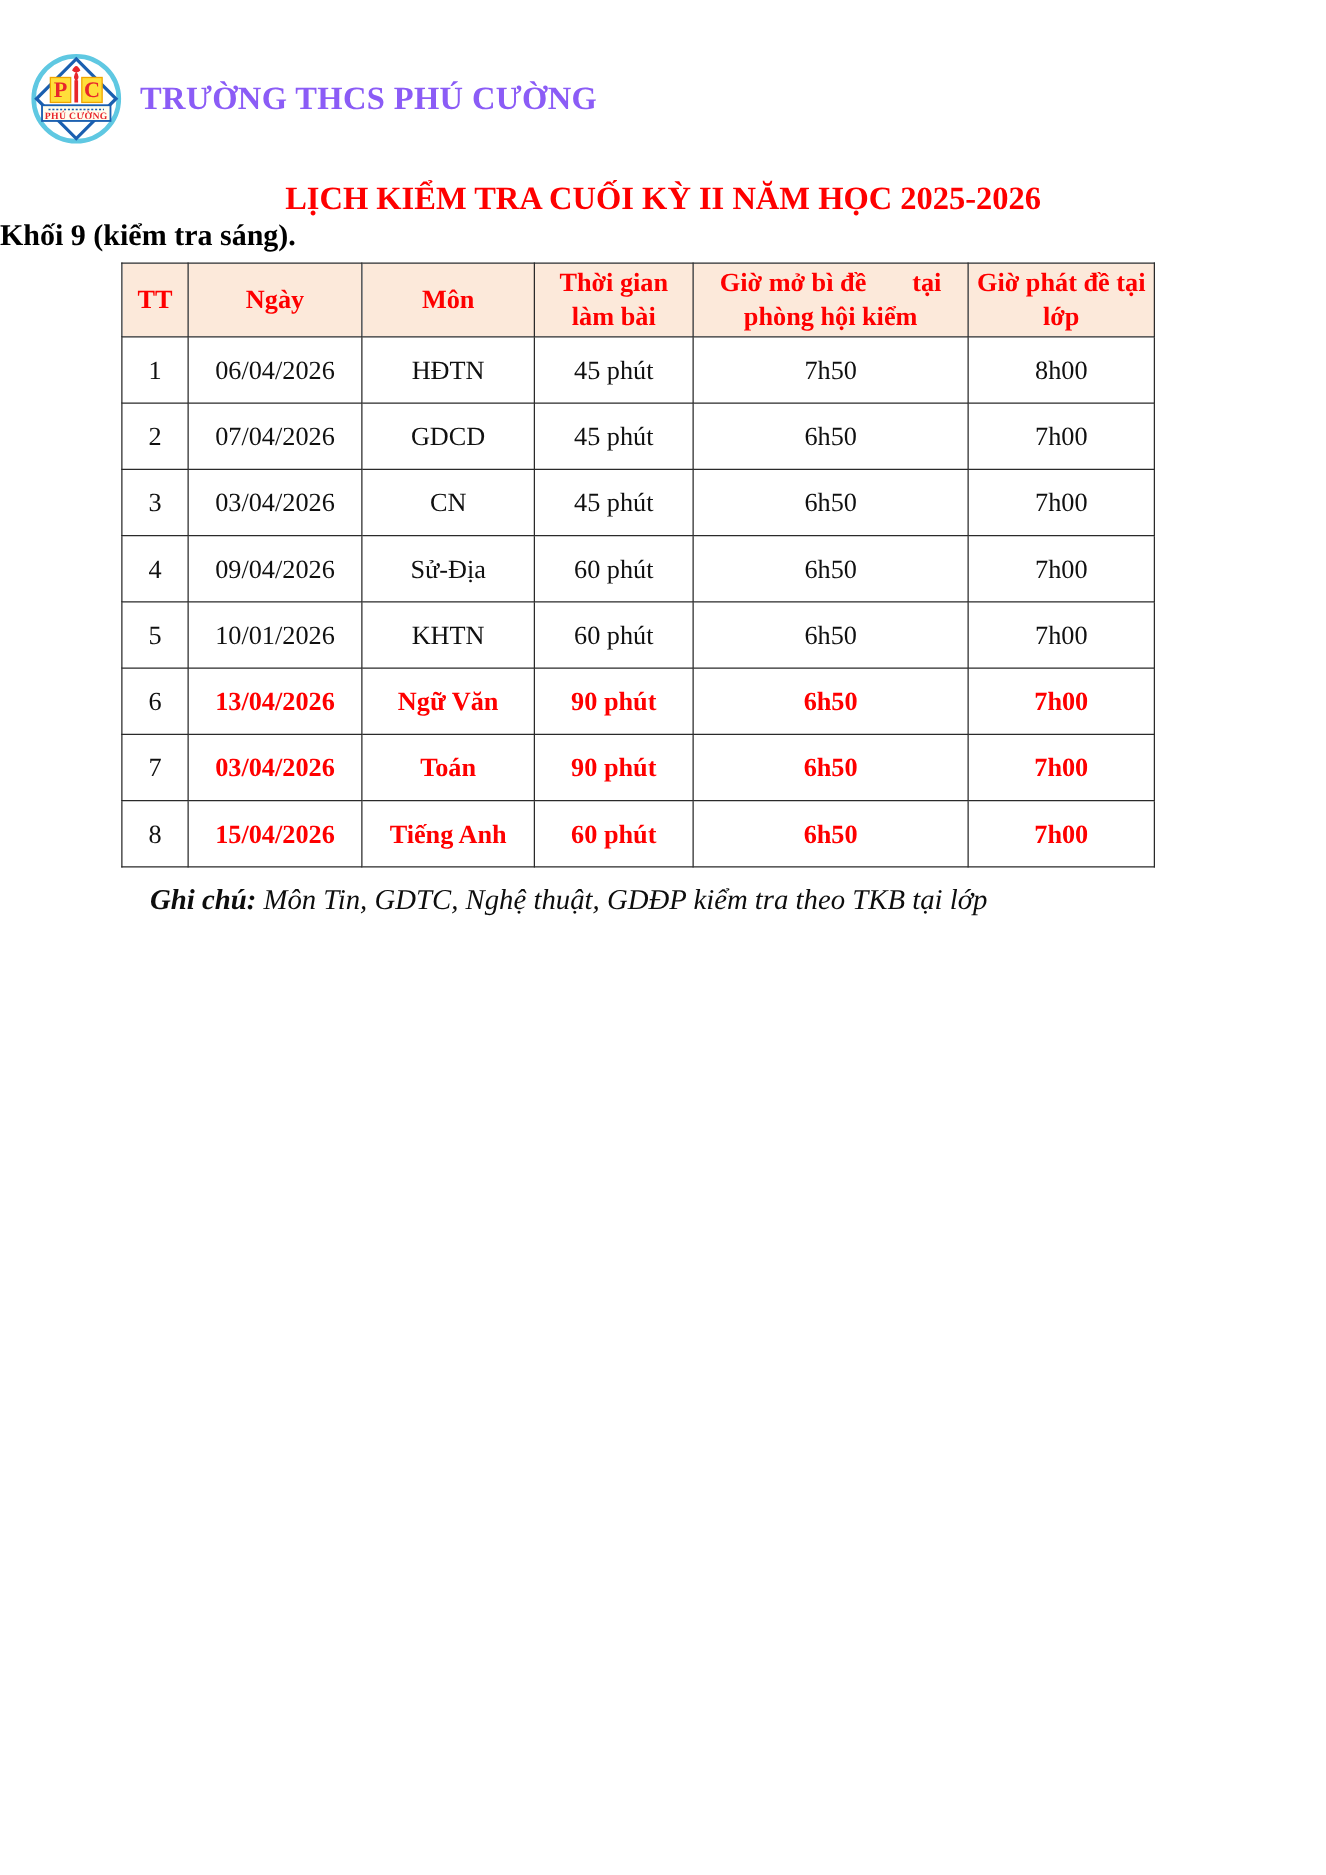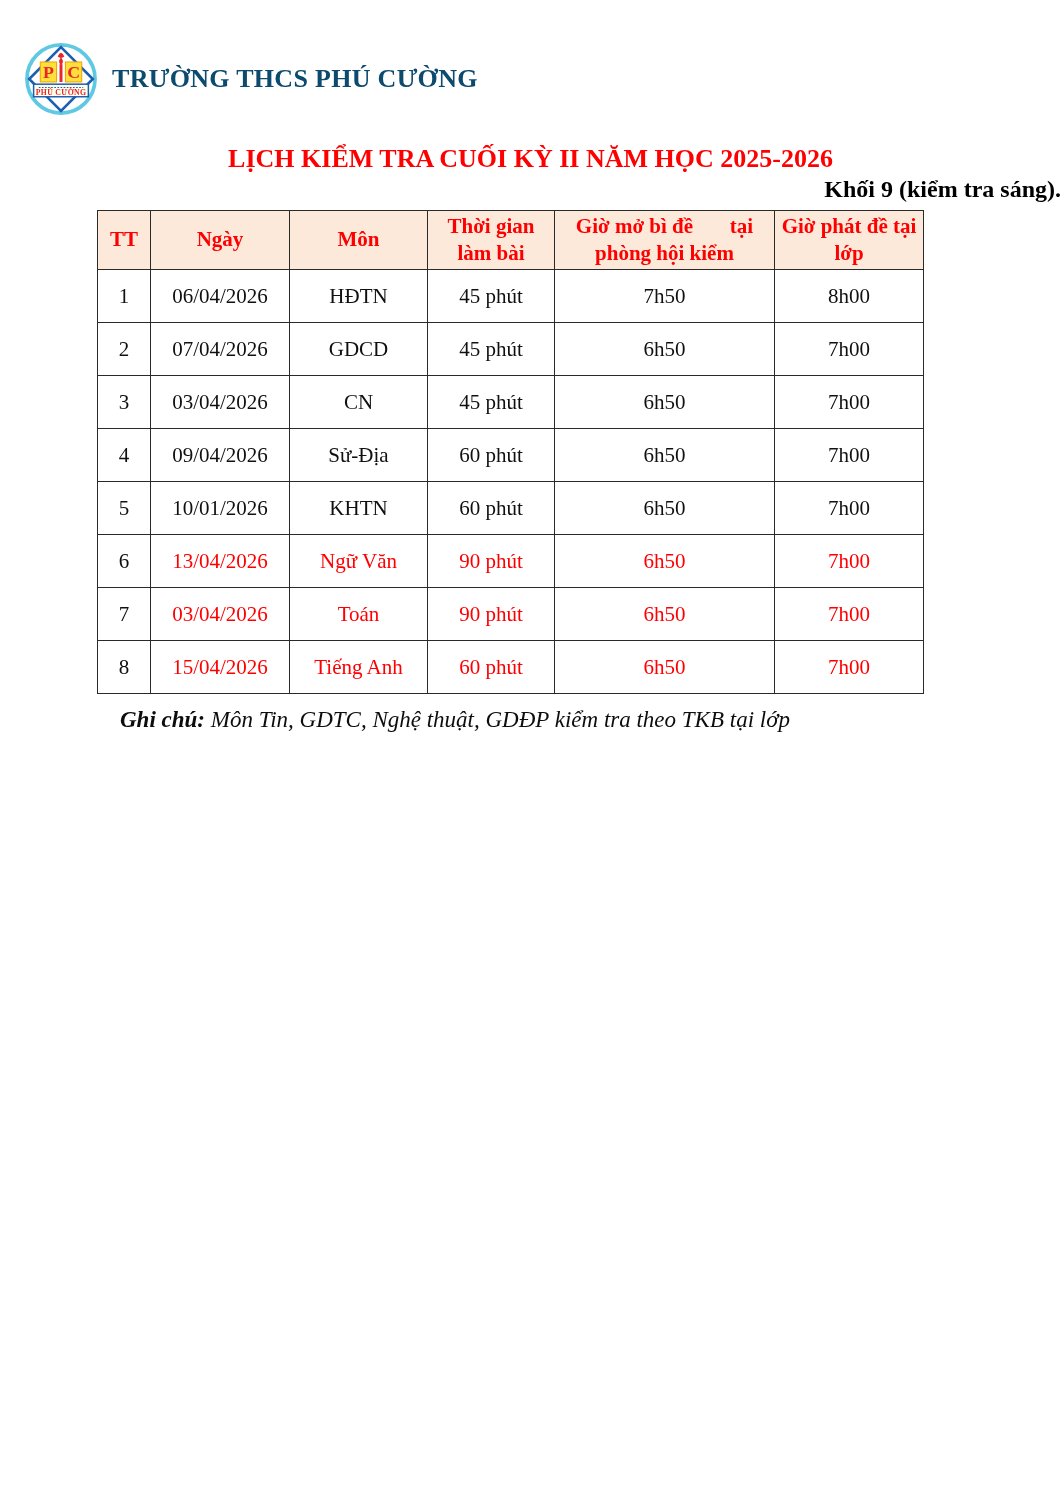"TRƯỜNG THCS PHÚ CƯỜNG" .school-name { color: #0c4a6e -> #8b5cf6 }
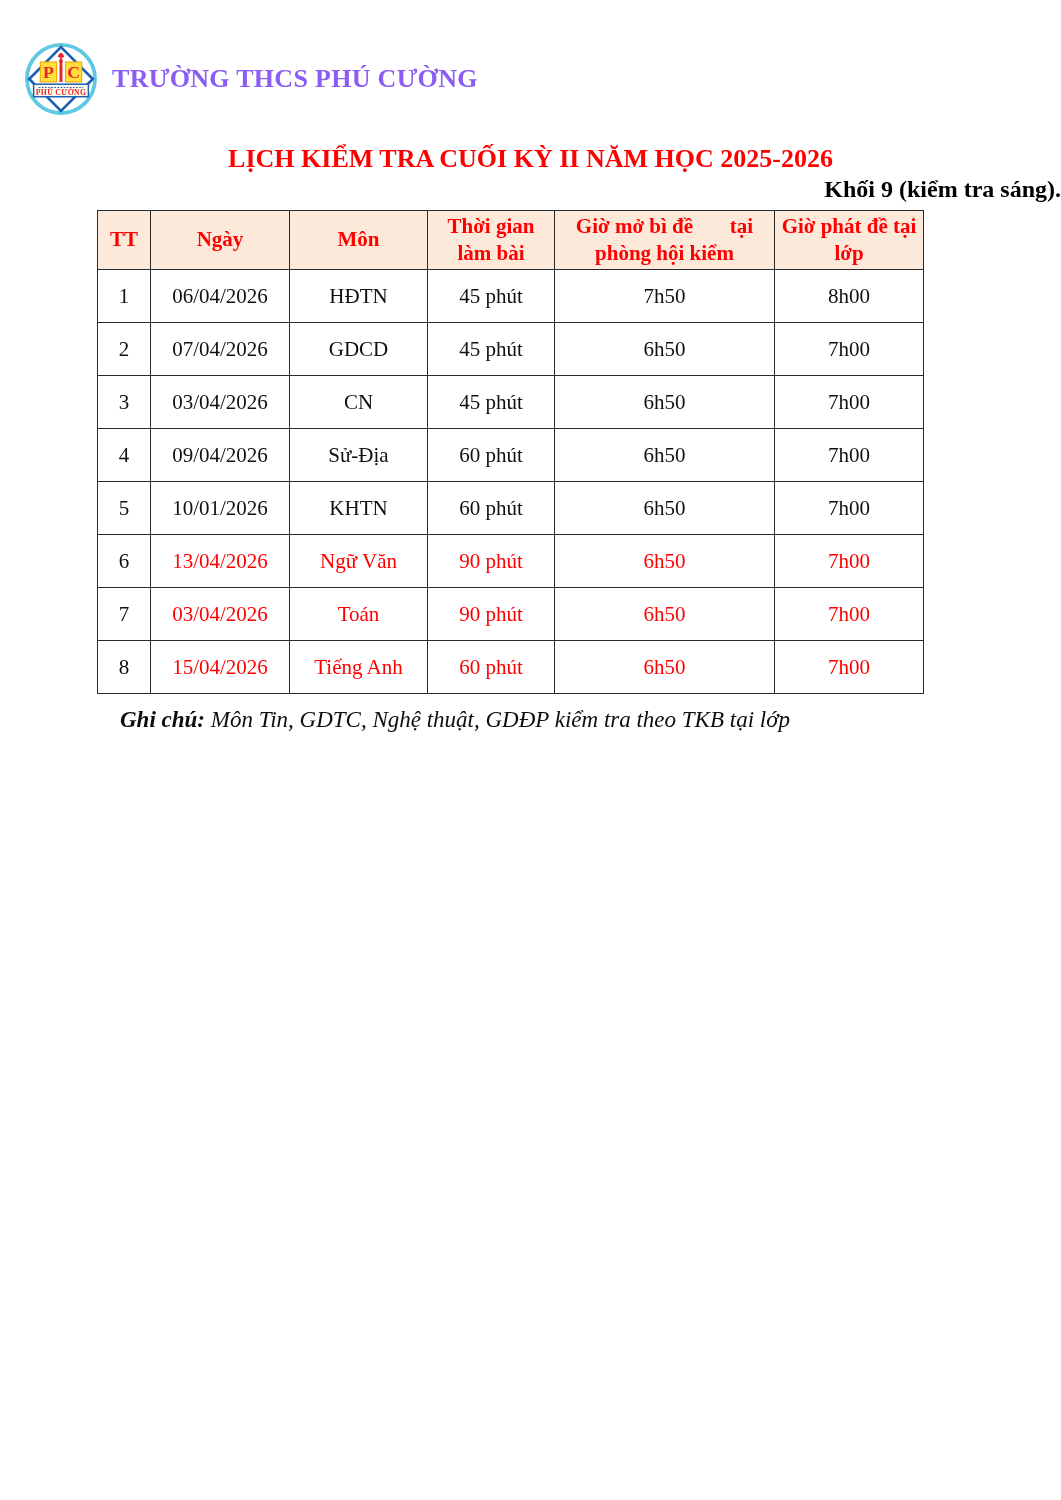"Khối 9 (kiểm tra sáng)." .doc-subtitle { text-align: right -> left }
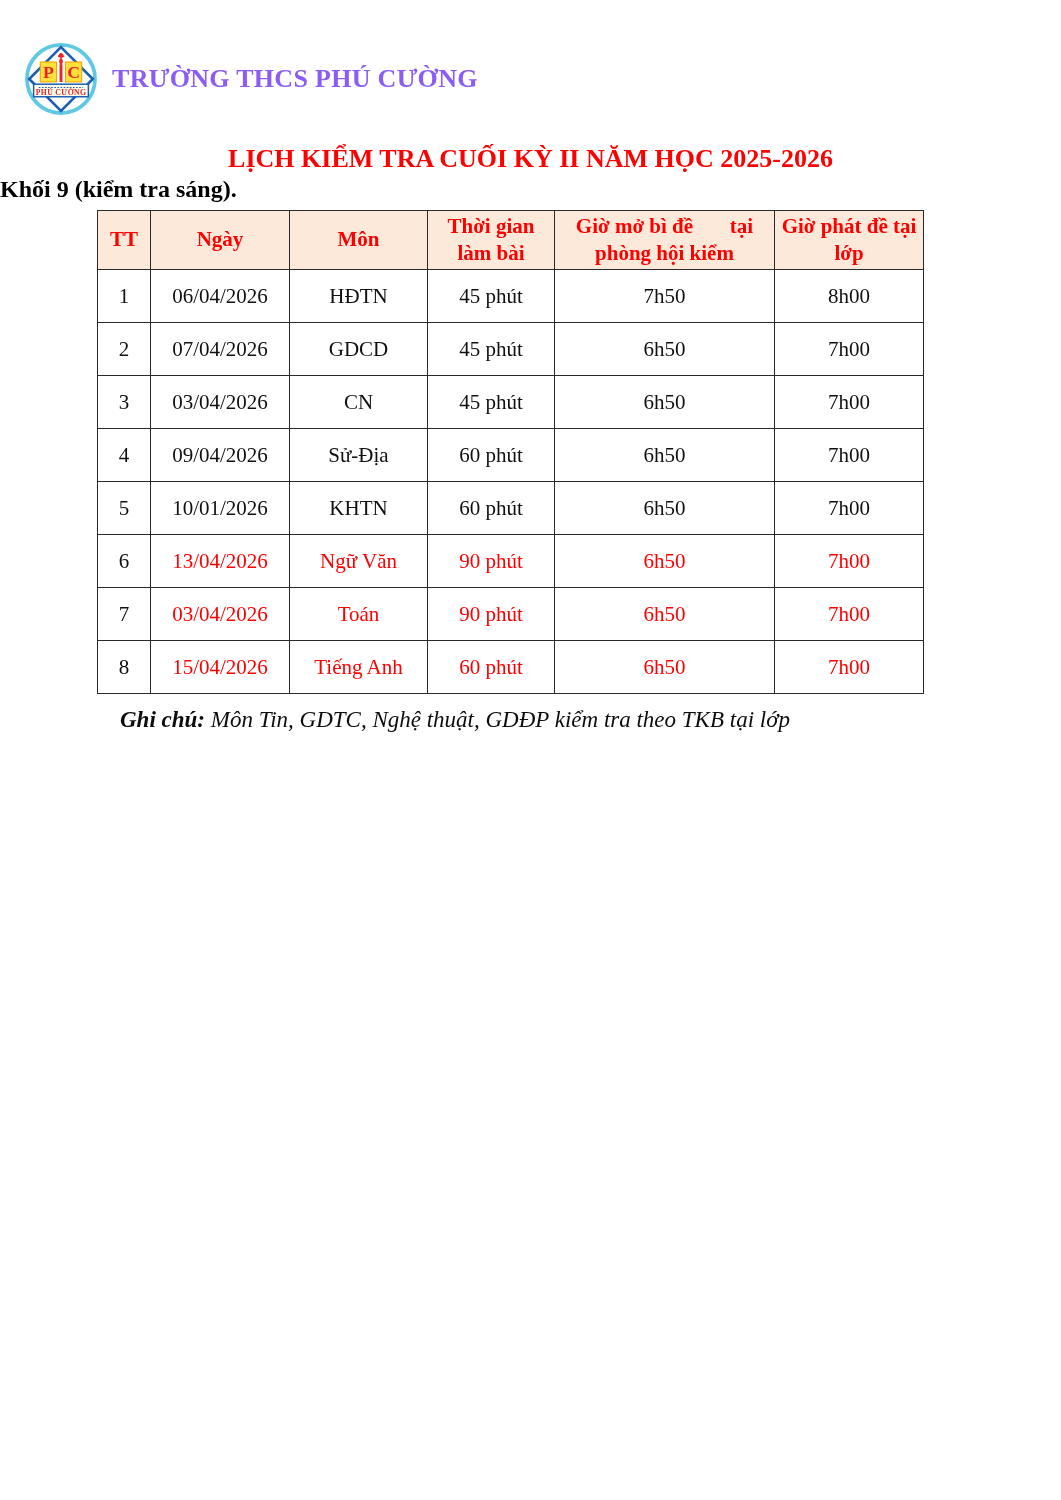"13/04/2026" .schedule tr.highlight td { font-weight: normal -> bold }
